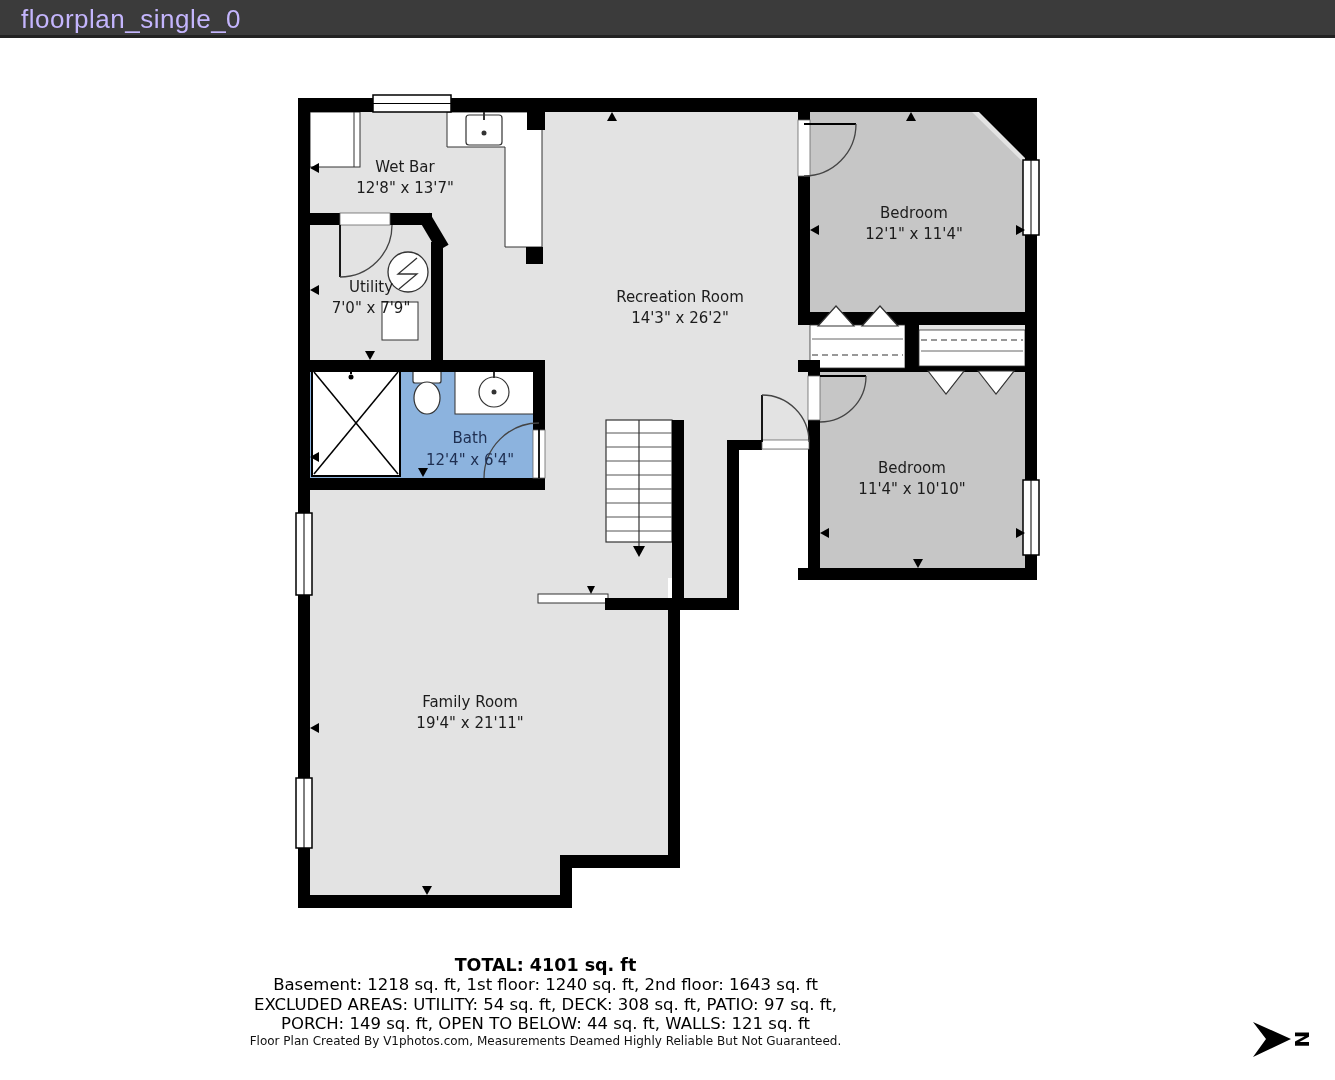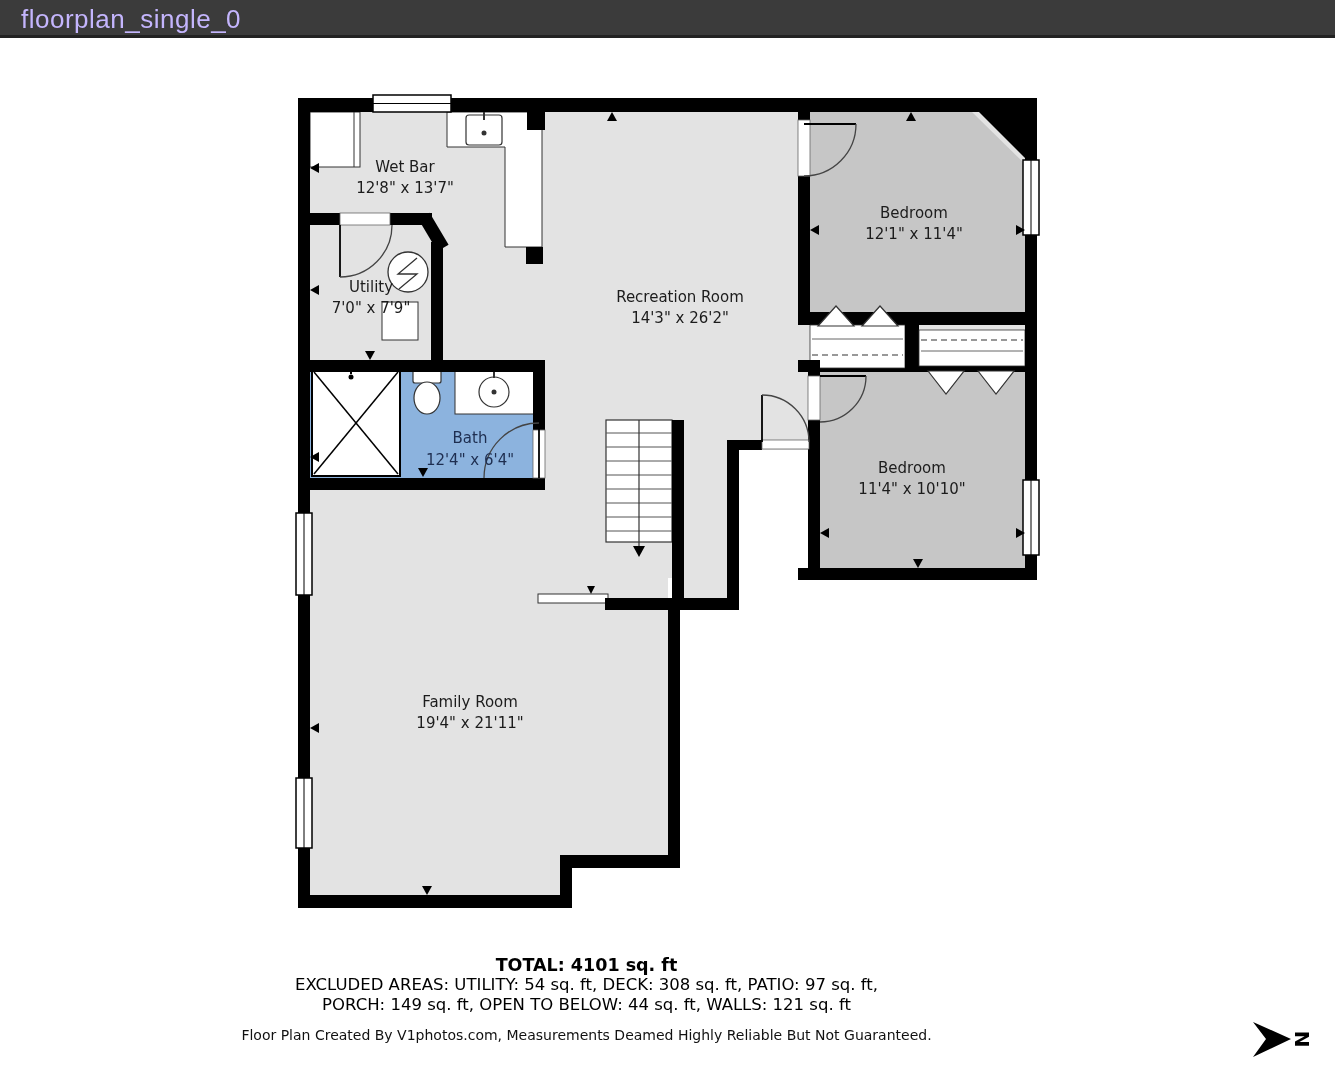"TOTAL: 4101 sq. ft" #summary { padding-left: 41px -> none }
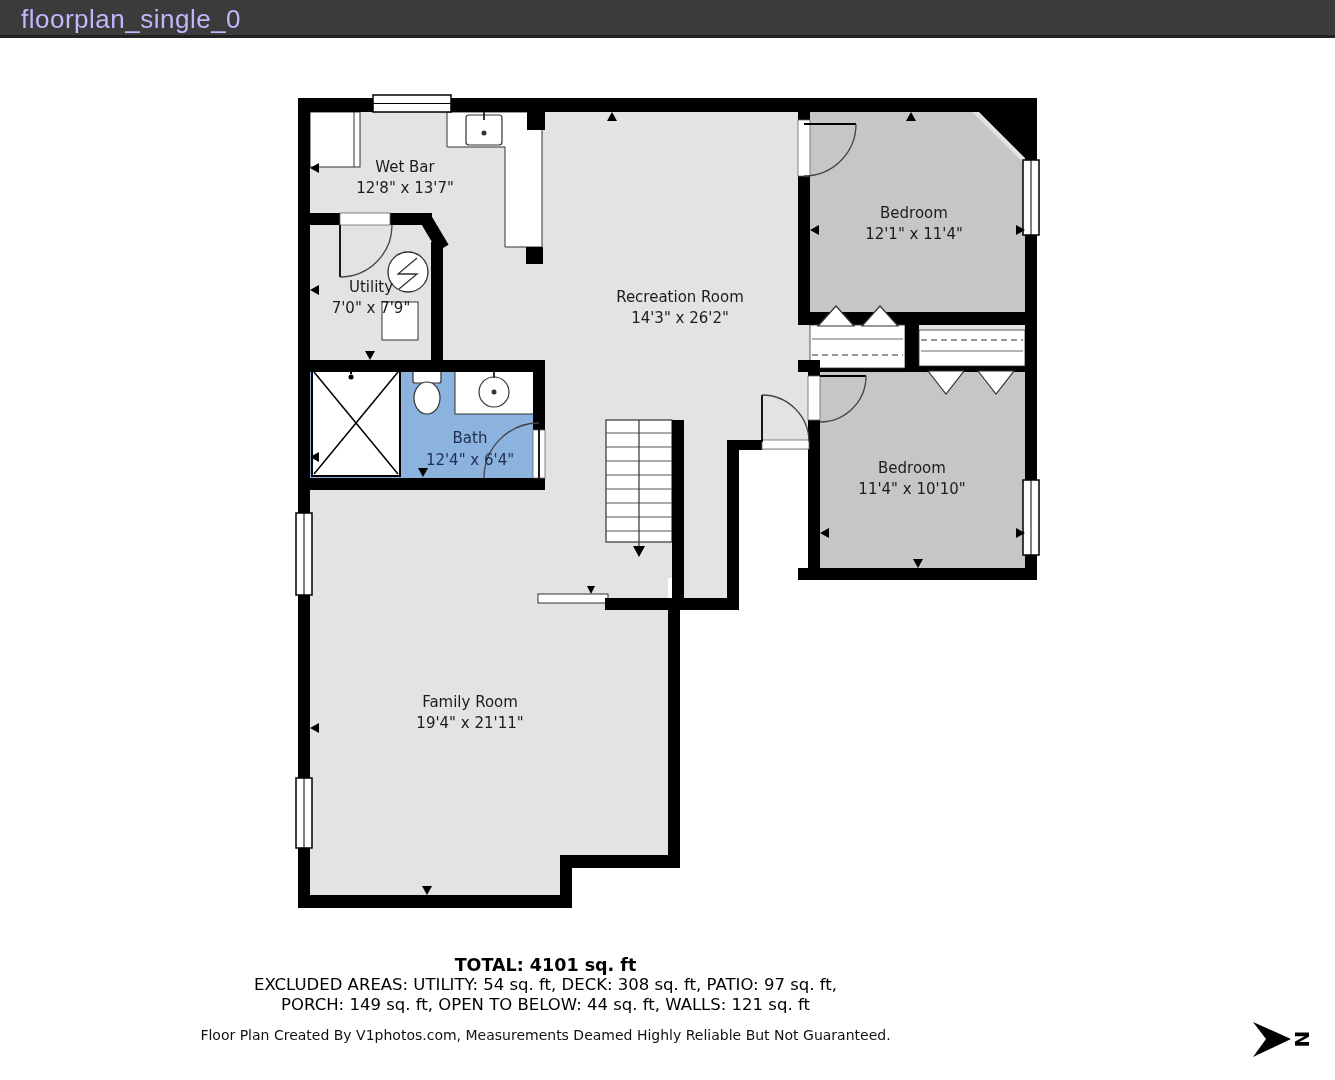"Basement: 1218 sq. ft, 1st" div.line { html: none -> <div>Basement: 1218 sq. ft, 1st floor: 1240 sq. ft, 2nd floor: 1643 sq. ft</div> }
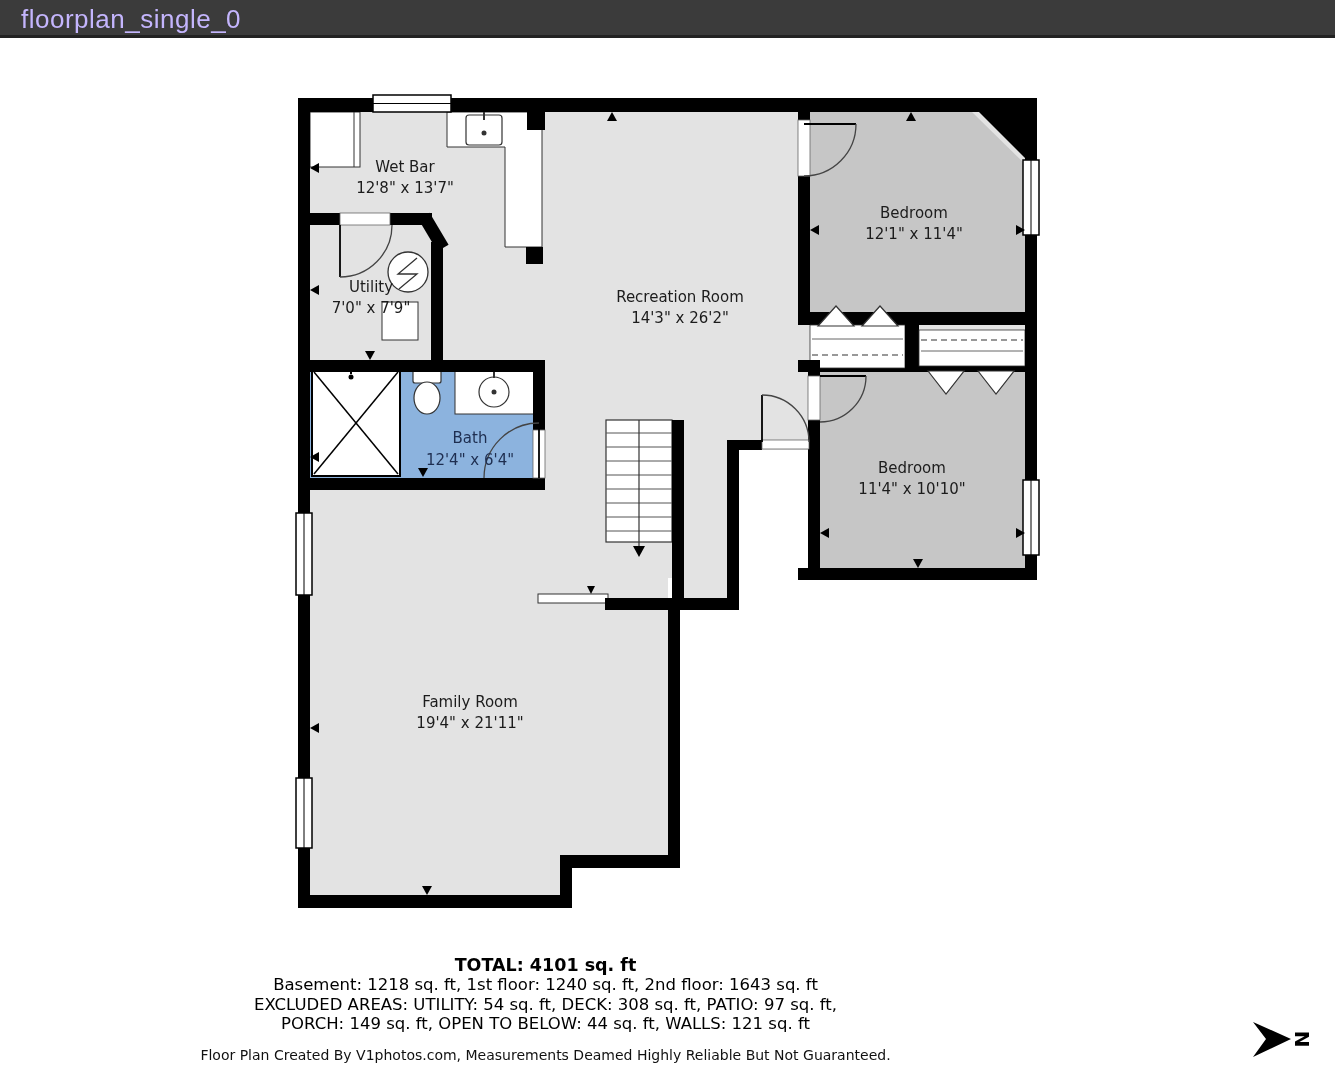"Floor Plan Created By V1photos.com," #summary .credit { font-size: 14px -> 12px; margin-top: 13px -> none }
